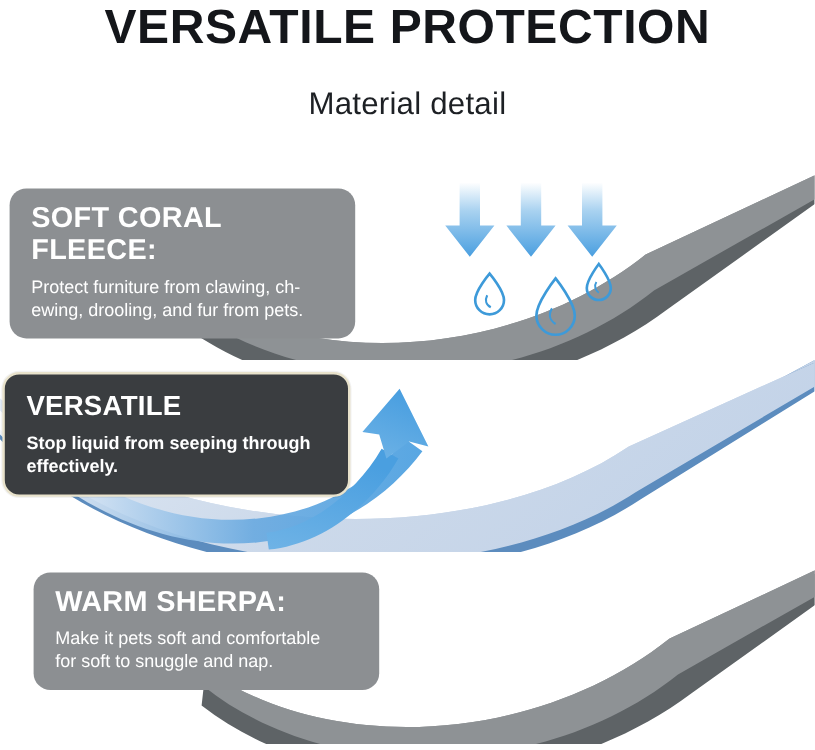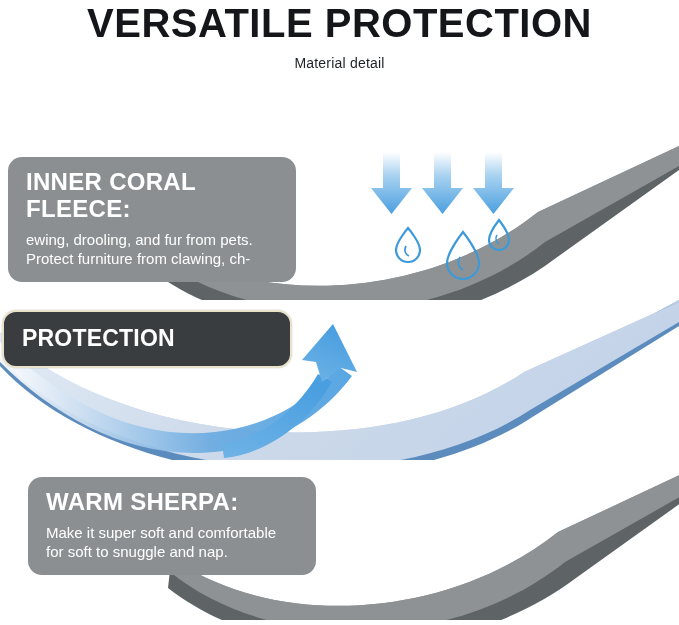"Material detail" .subtitle { font-size: 14px -> 26px; margin: 0 -> 16px }
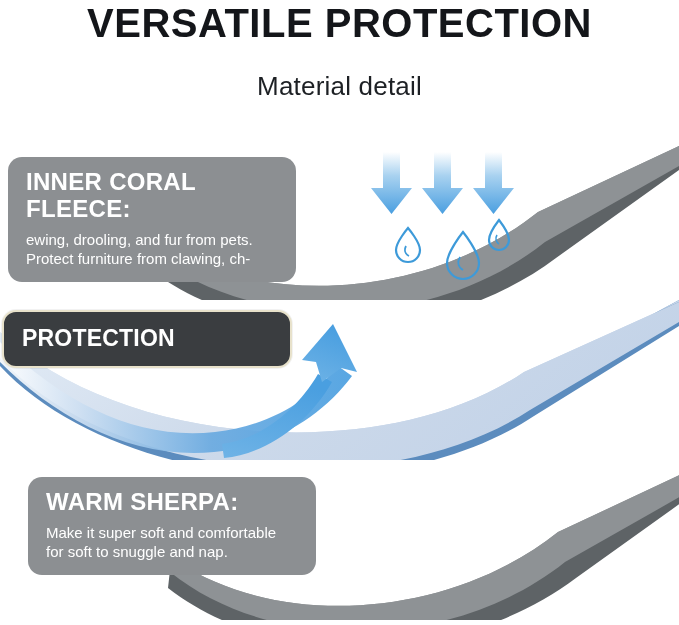"INNER CORAL FLEECE:" p.c-title { text: INNER -> SOFT }
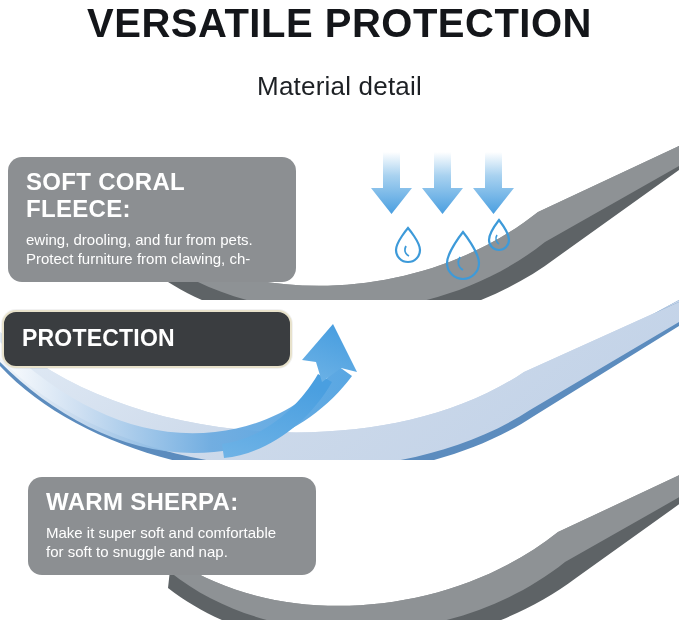"ewing, drooling, and fur from" span.nowrap-line { order: before "Protect furniture from clawing, ch-" -> after "Protect furniture from clawing, ch-" }
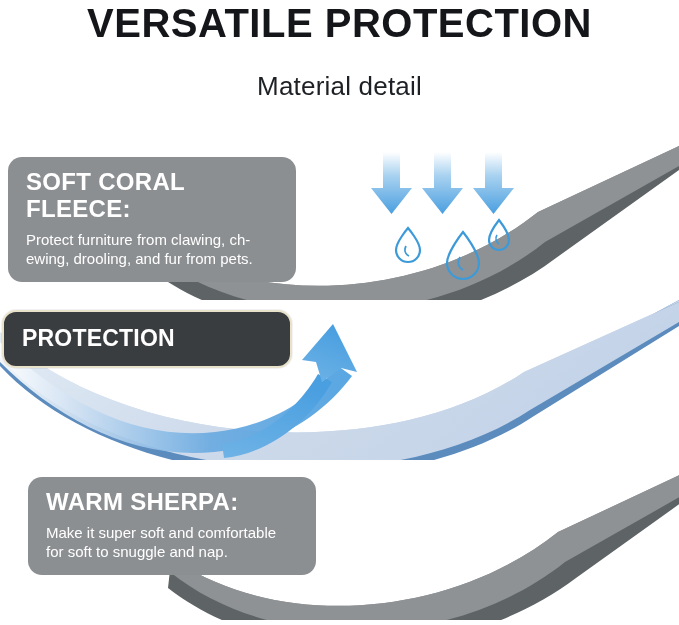"PROTECTION" span.nowrap-line { text: PROTECTION -> VERSATILE }
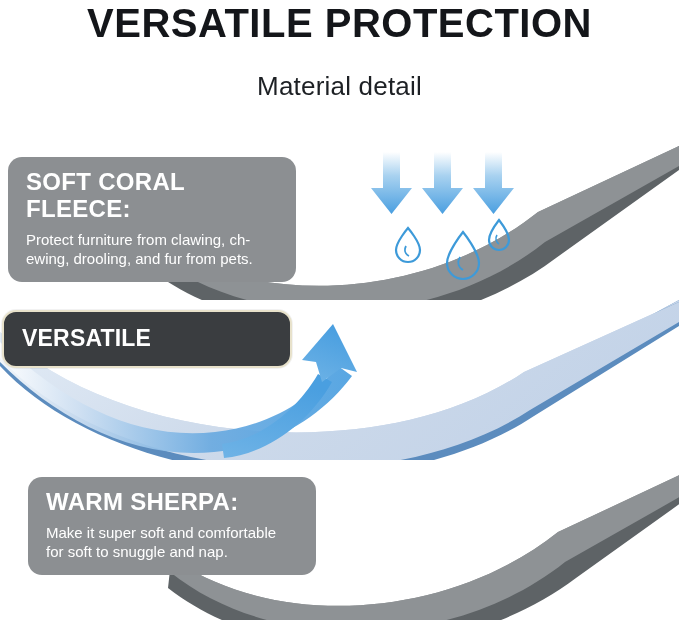"Stop liquid from seeping through" p.c-body { html: none -> <p> <span>Stop liquid from seeping through</span> <span>effectively.</span> </p> }
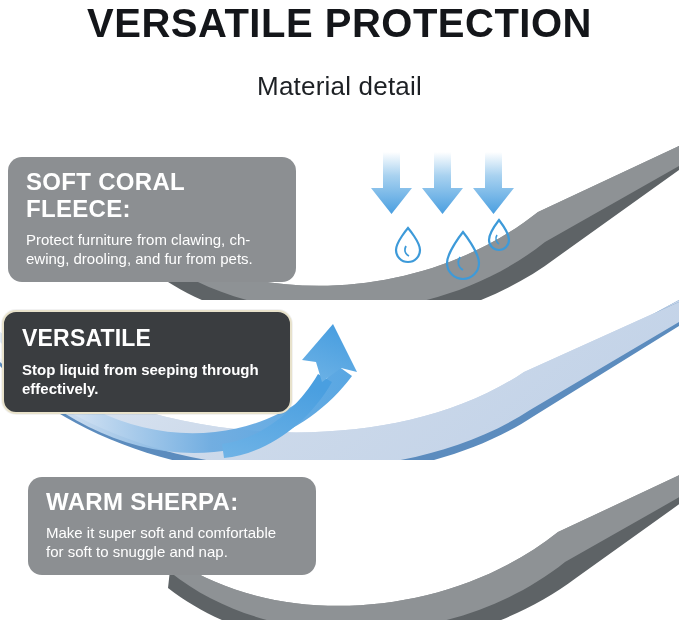"Make it super soft and" span.nowrap-line { text: super -> pets }
